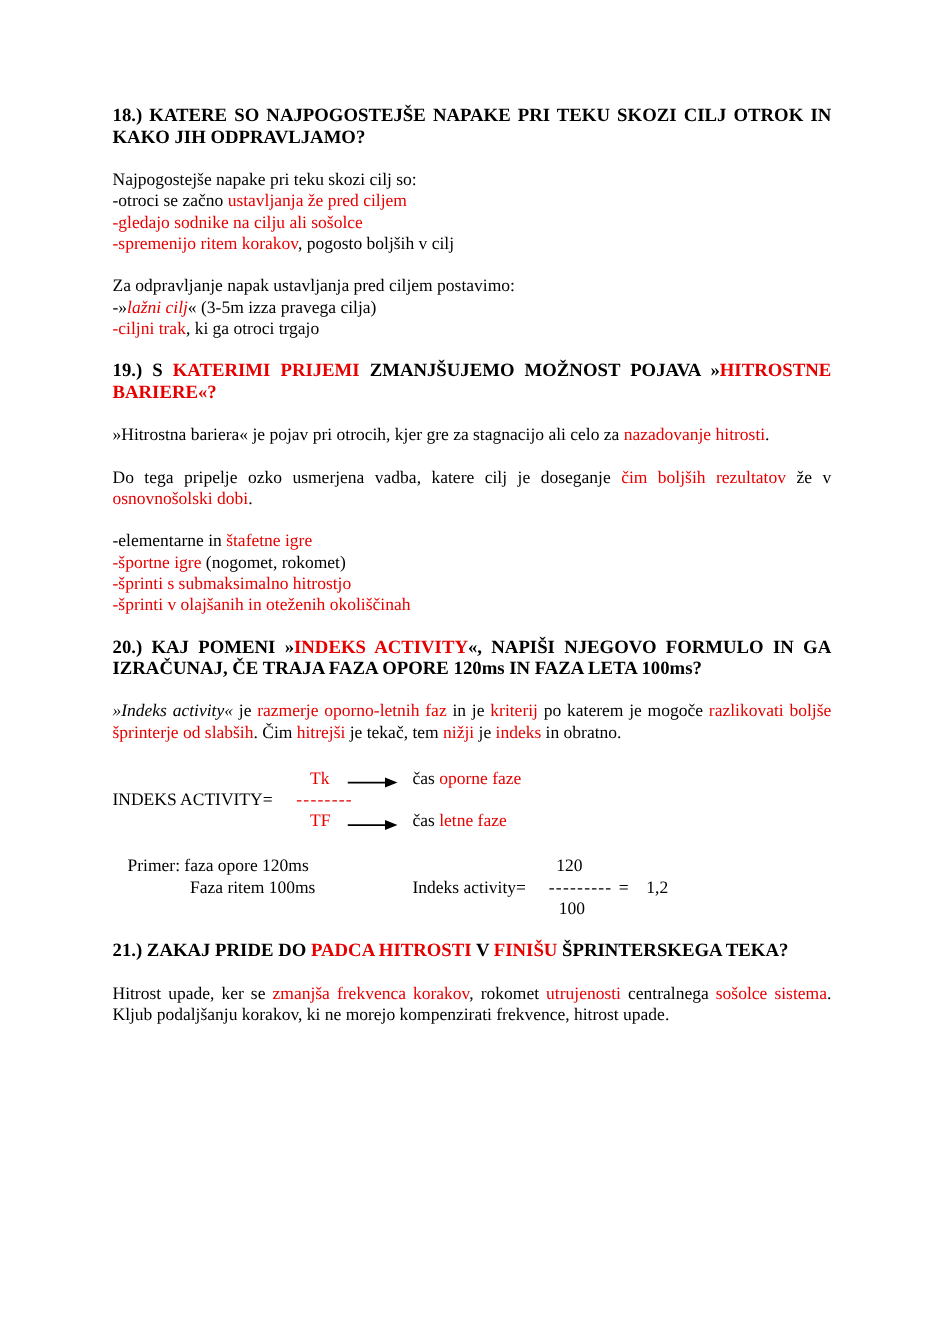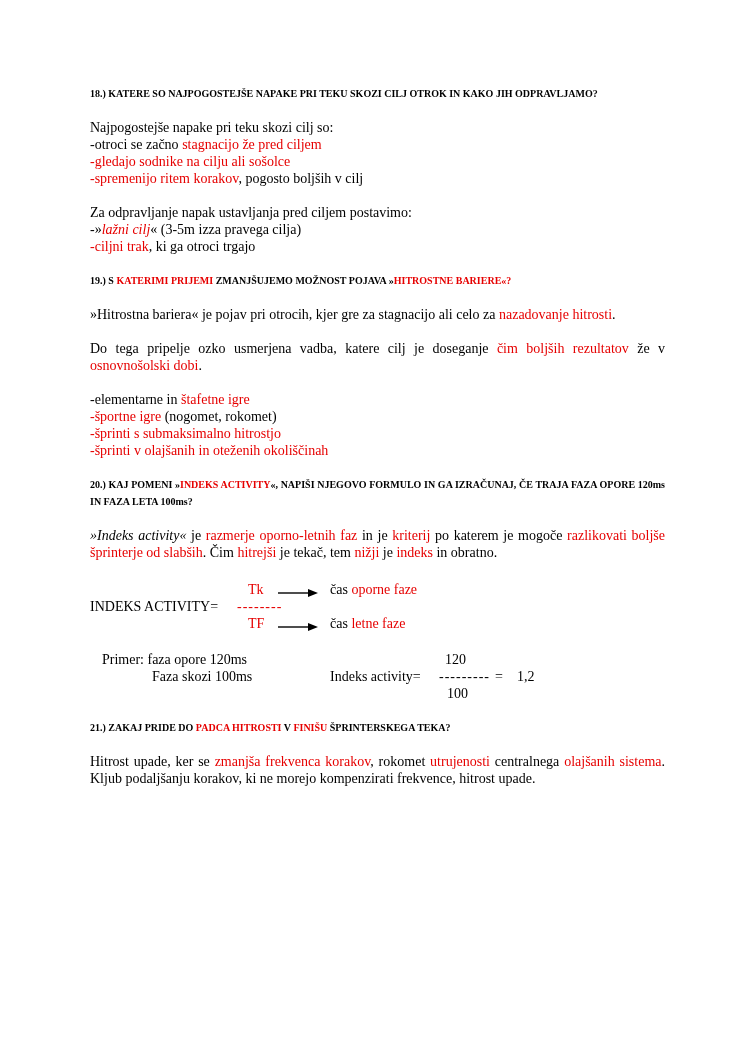"18.) KATERE SO NAJPOGOSTEJŠE NAPAKE" .heading { font-size: 10px -> 15px }
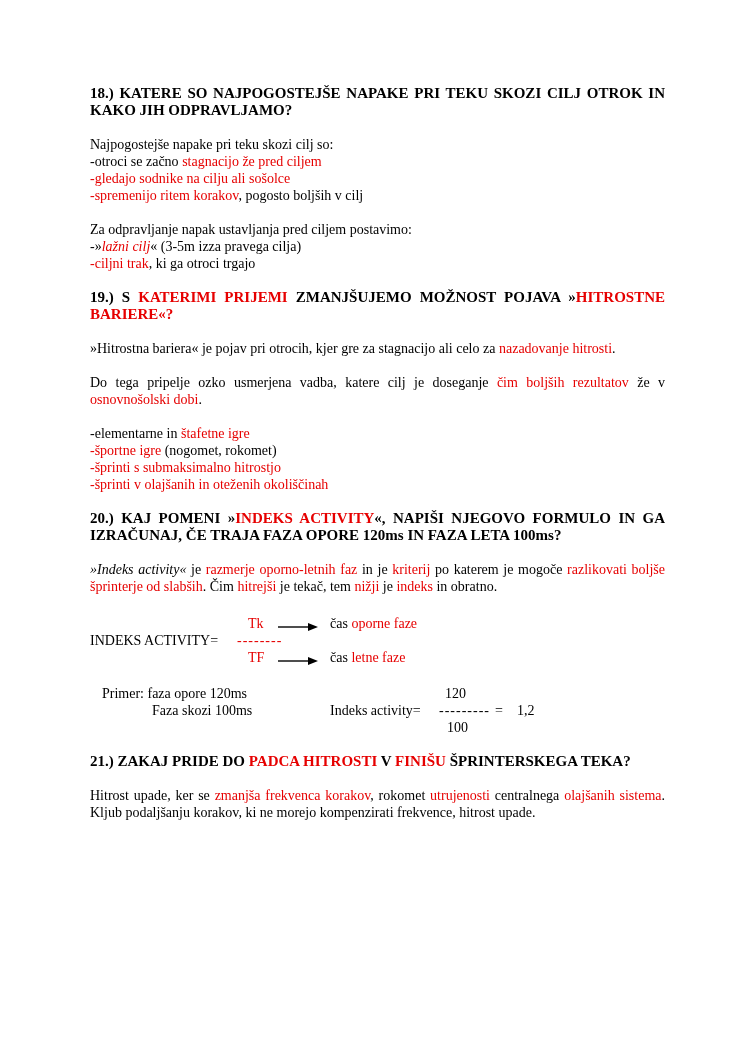"stagnacijo že pred ciljem" span.red { text: stagnacijo -> ustavljanja }
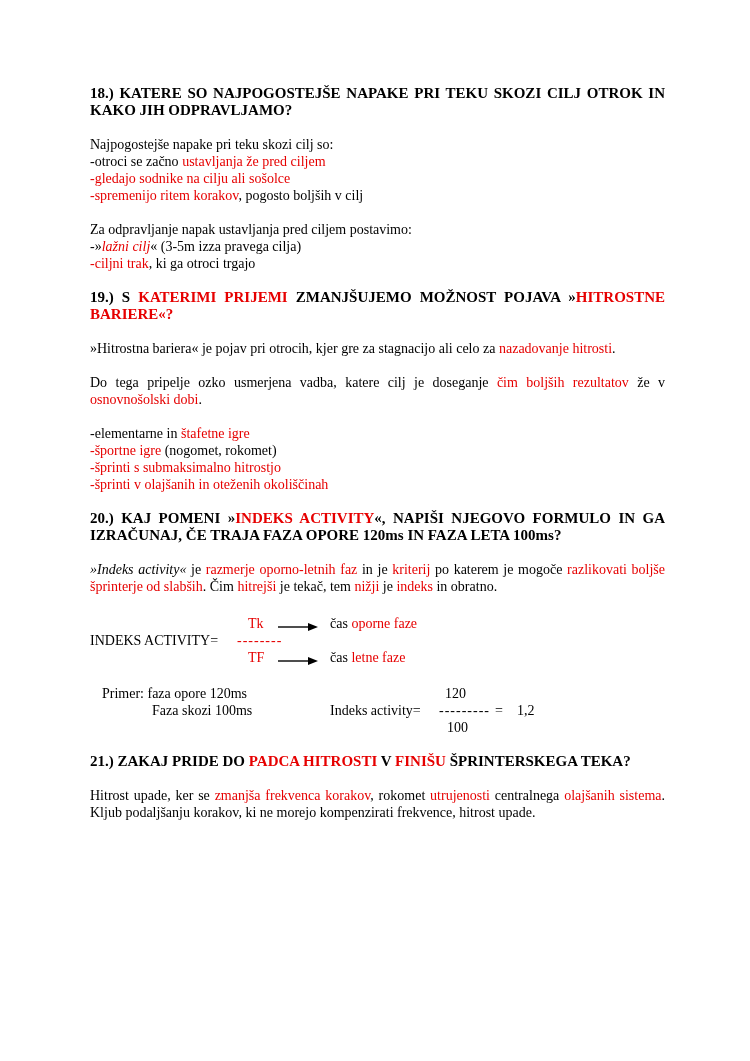"Faza skozi 100ms" span.fpos { text: skozi -> ritem }
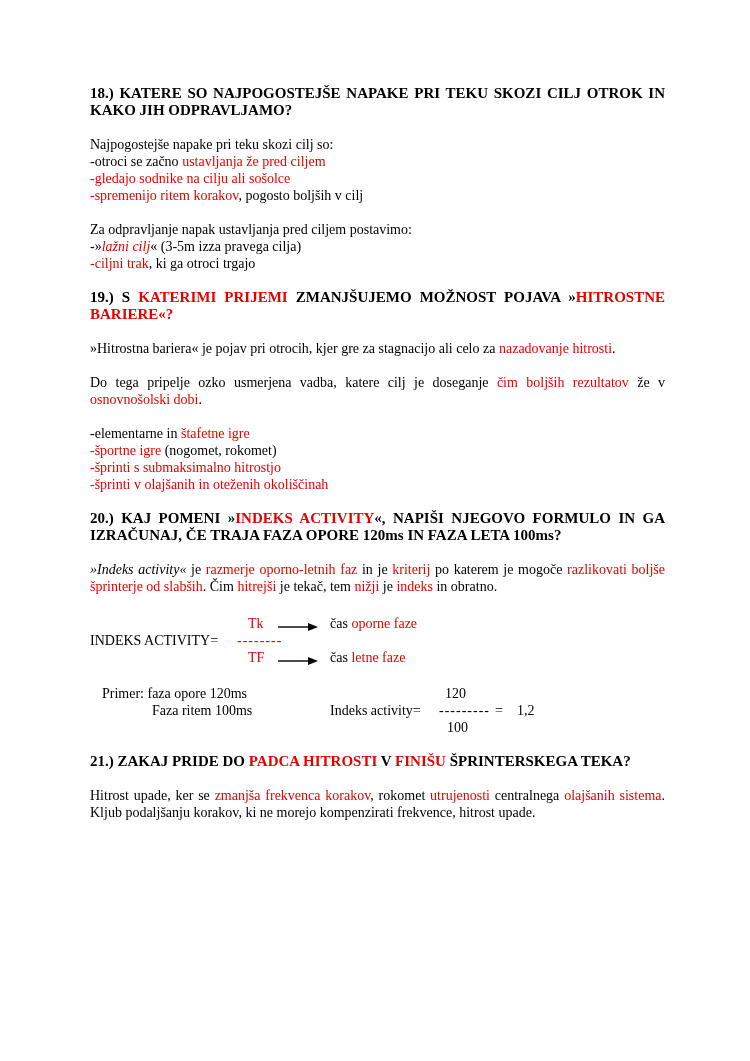"olajšanih sistema" span.red { text: olajšanih -> sošolce }
